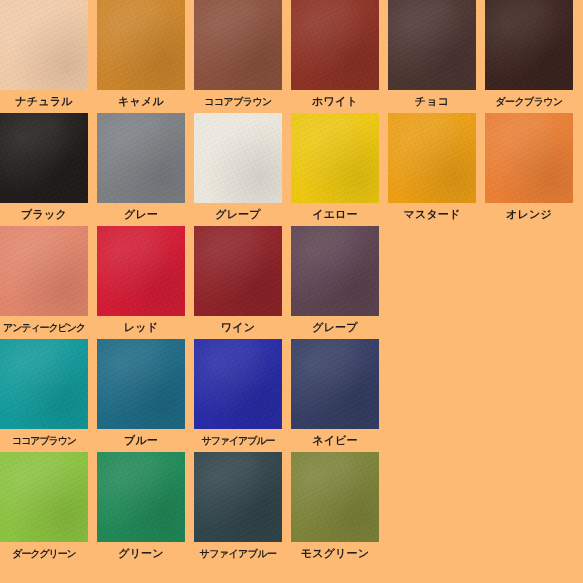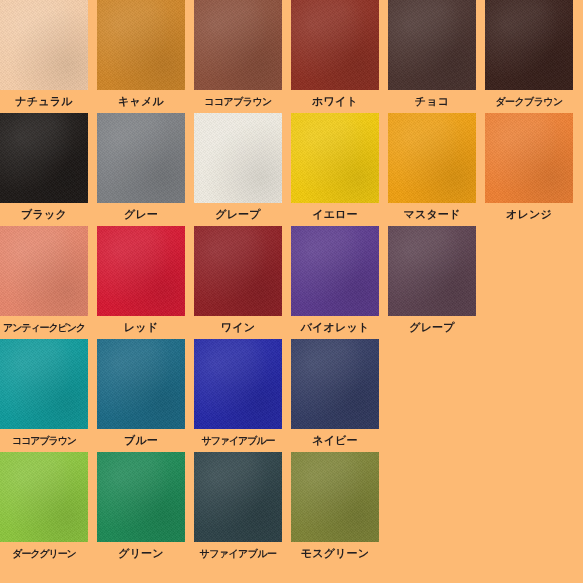"バイオレット" div.swatch-cell { html: <div> <div></div> <span>バイオレット</span> </div> -> none }
